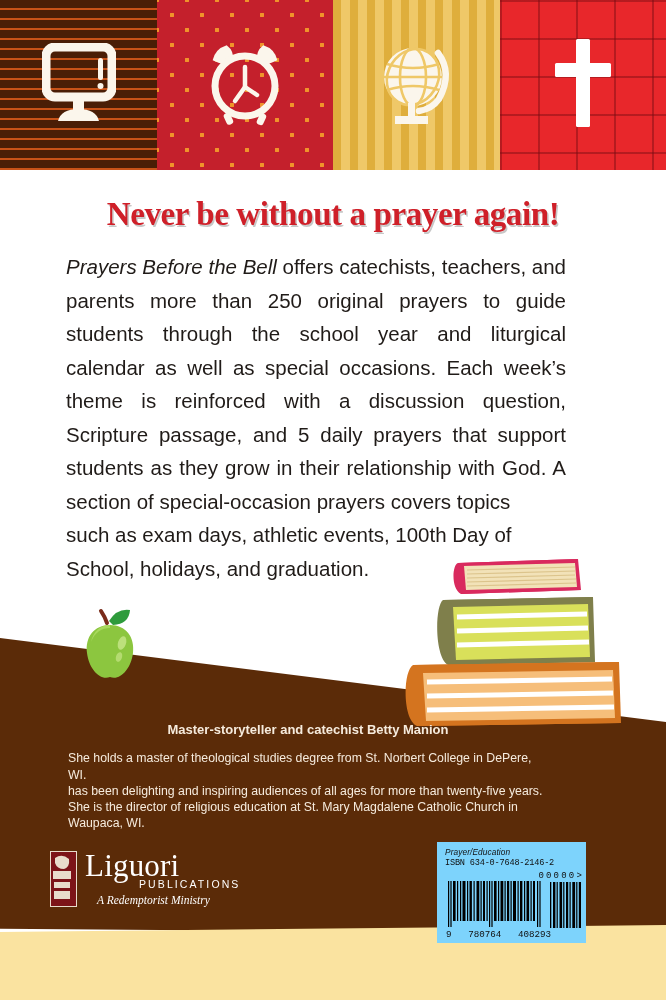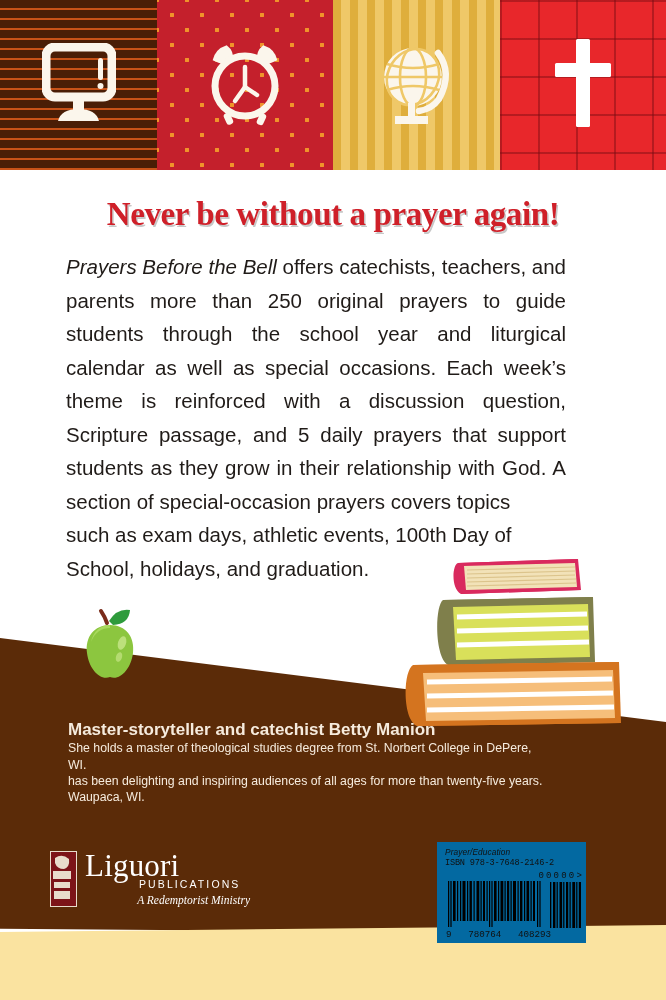"Master-storyteller and catechist Betty" .bio .bio-lead { font-size: 17px -> 13px; margin-bottom: 2px -> 12px; text-align: none -> center }
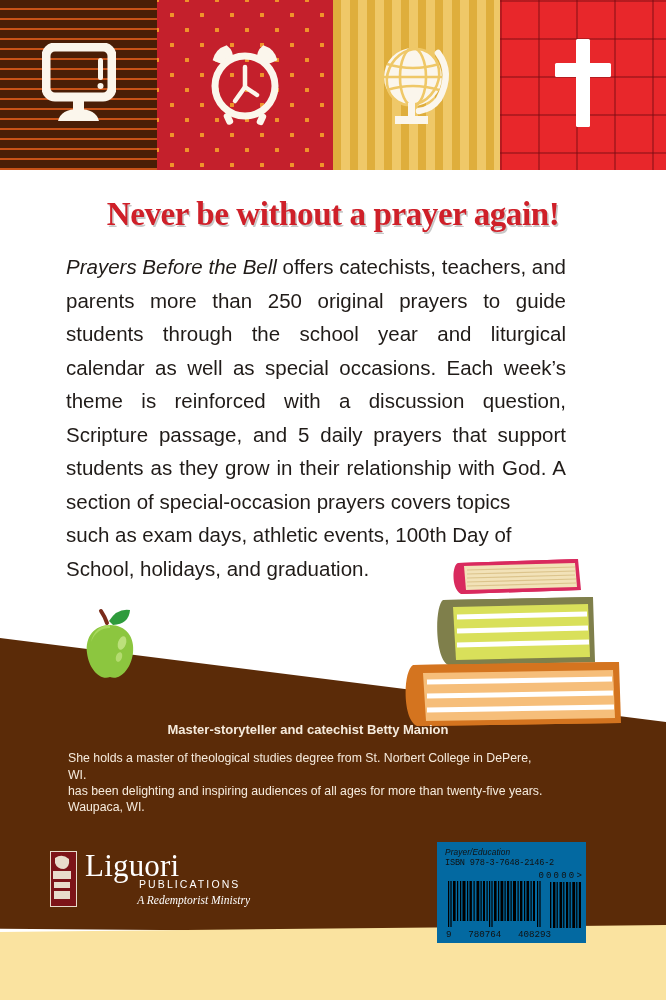"She is the director of" span.bio-line { html: none -> <span>She is the director of religious education at St. Mary Magdalene Catholic Church in</span> }
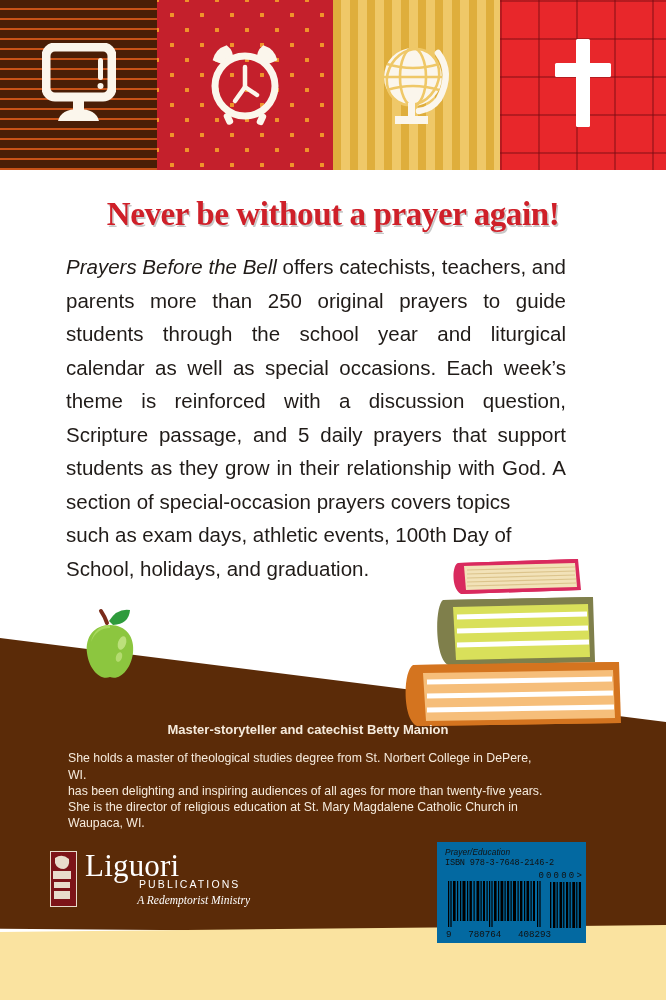"Prayer/Education" .barcode-box { background: #0369a1 -> #7dd3fc }
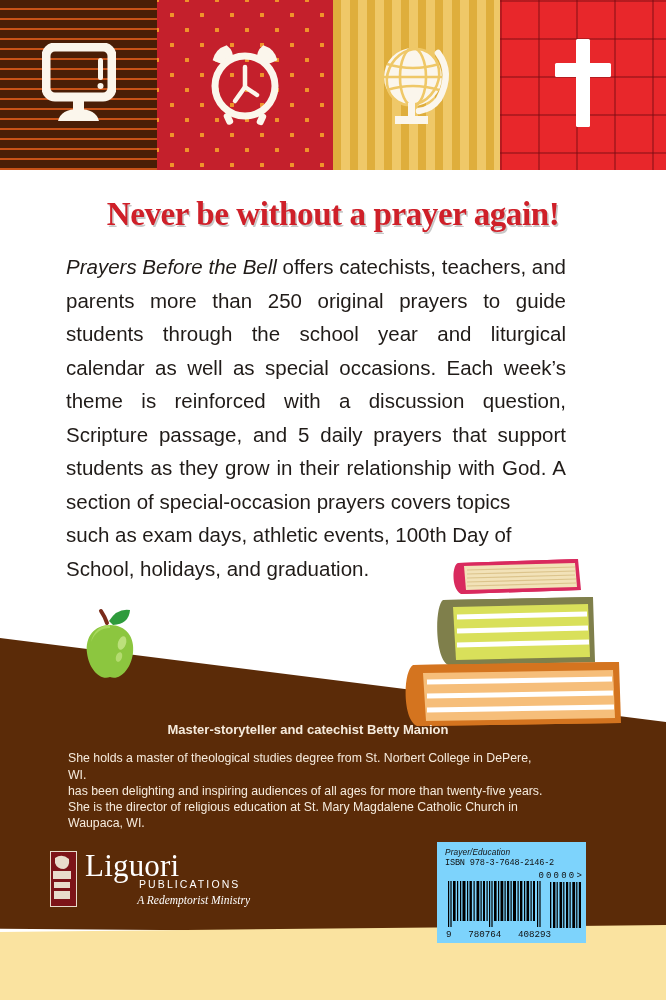"ISBN 978-3-7648-2146-2" div.bc-isbn { text: 978-3-7648-2146-2 -> 634-0-7648-2146-2 }
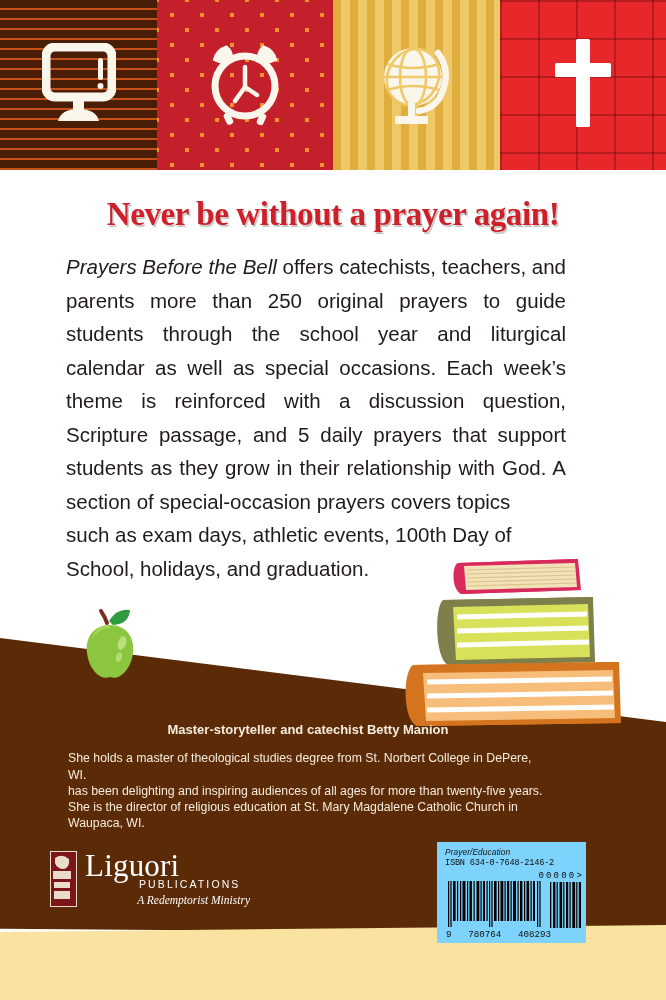"A Redemptorist Ministry" .logo-tag { text-align: right -> none }
